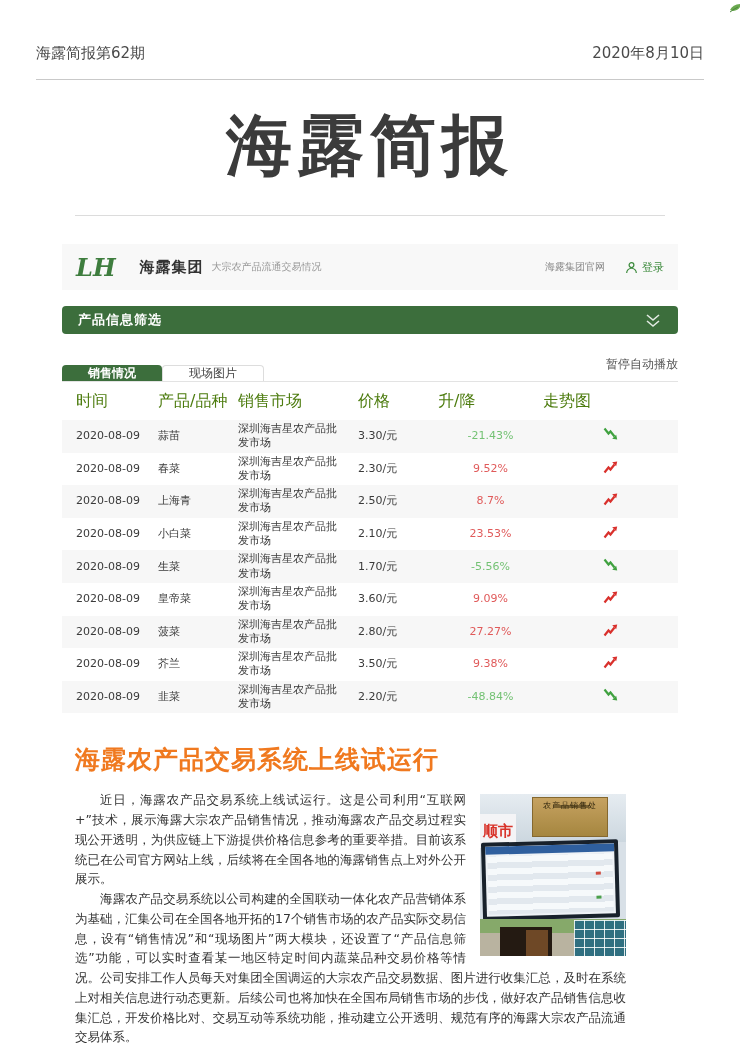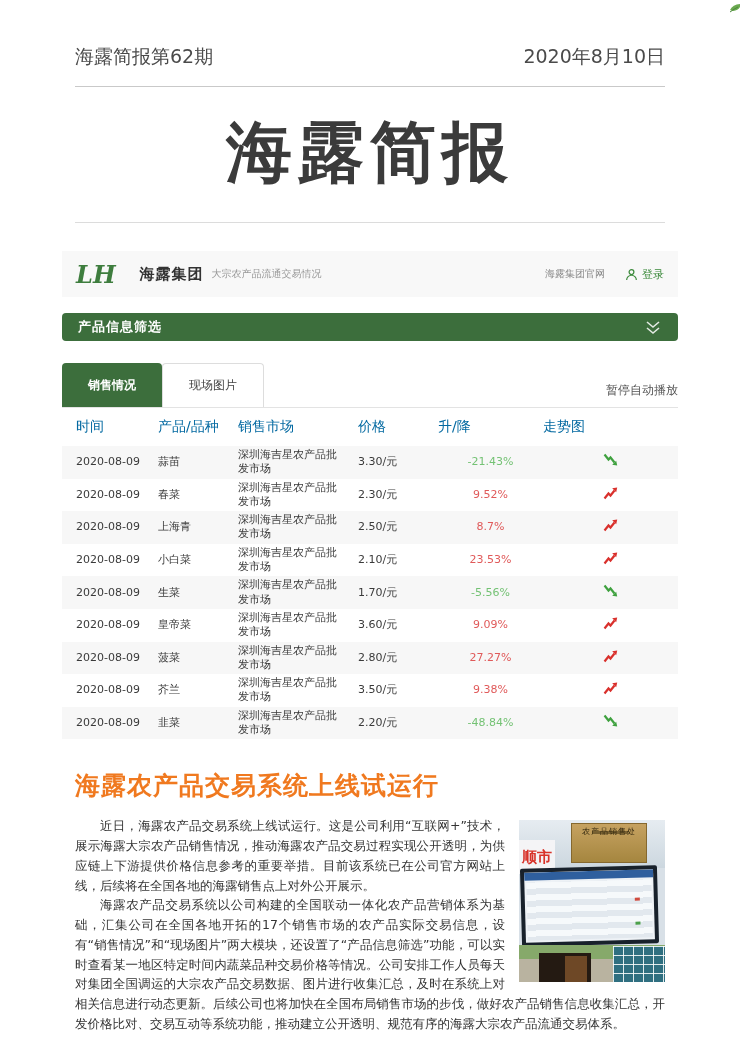"海露简报第62期" .masthead { font-size: 19px -> 15px; margin: 0 75px -> 0 36px }
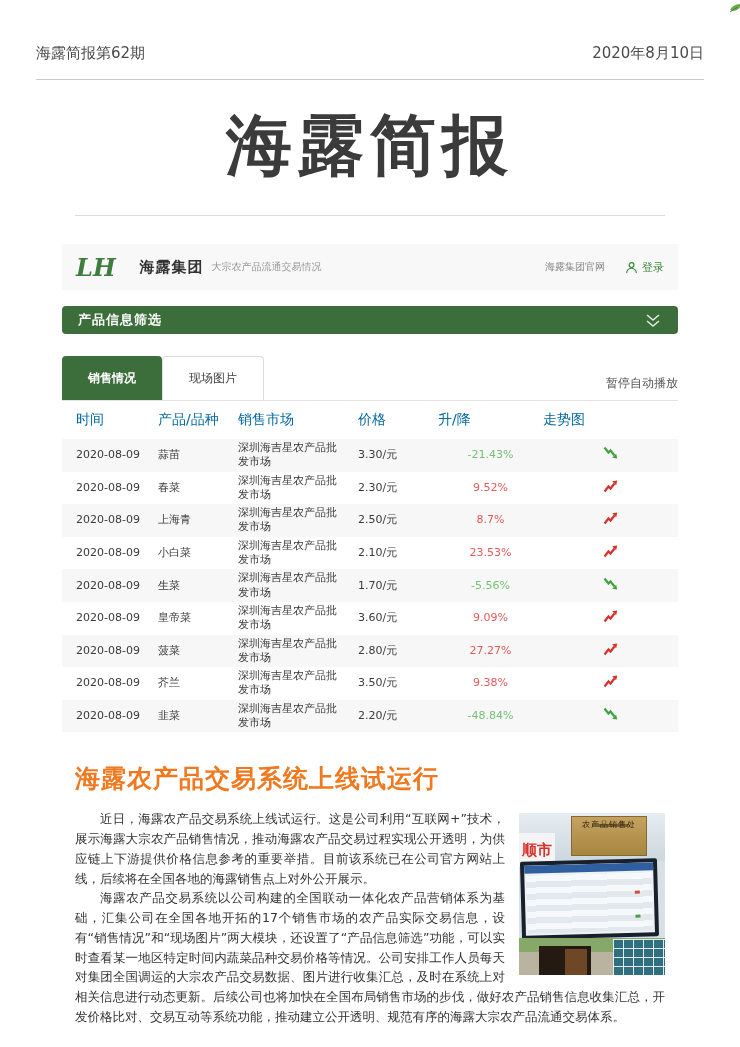"销售情况" .tab { height: 44px -> 16px }
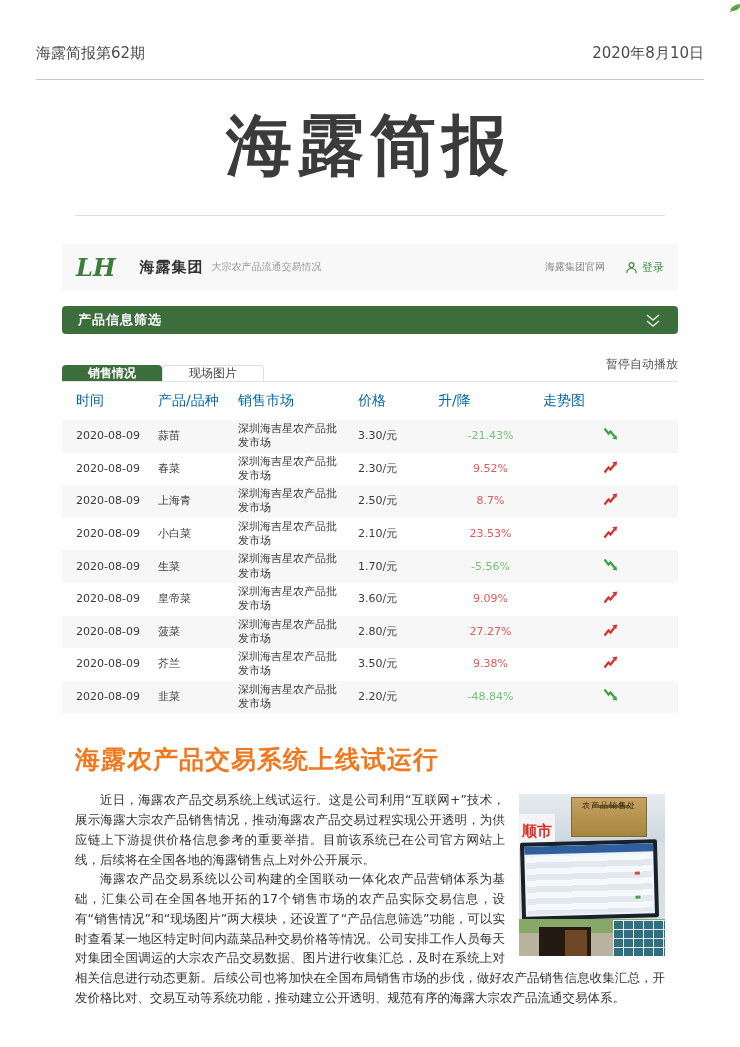"时间" .thead { color: #0369a1 -> #4d7c0f; font-size: 14px -> 16px }
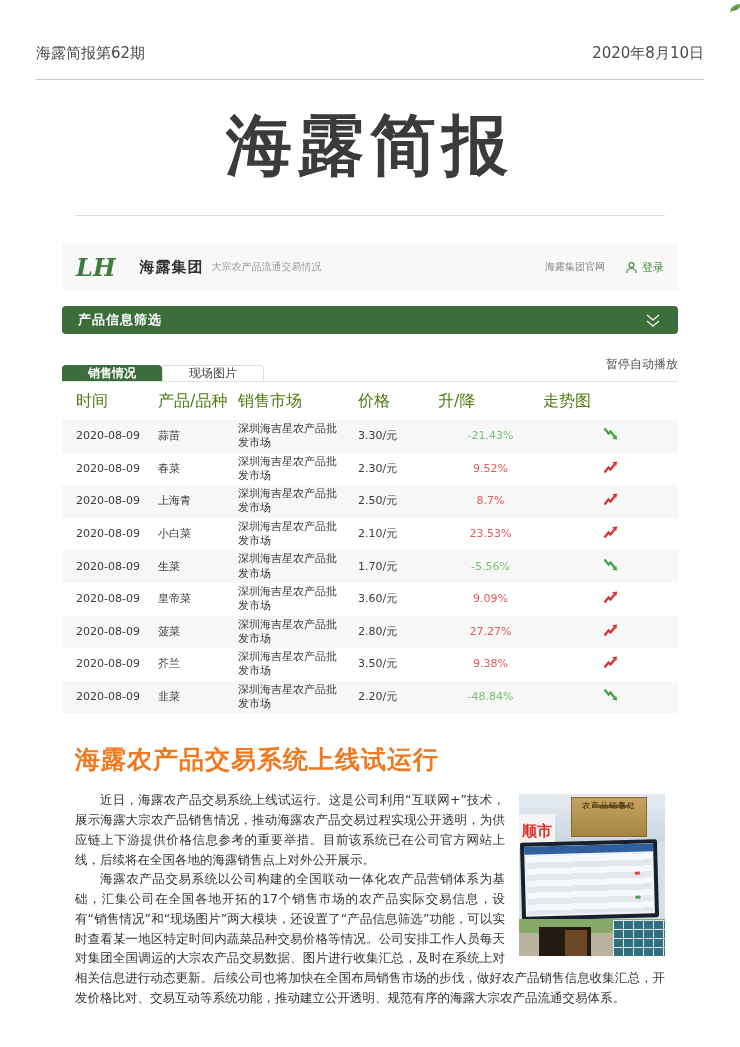"海露农产品交易系统上线试运行" .article { margin: 30px 75px 0 75px -> 30px 114px 0 75px }
